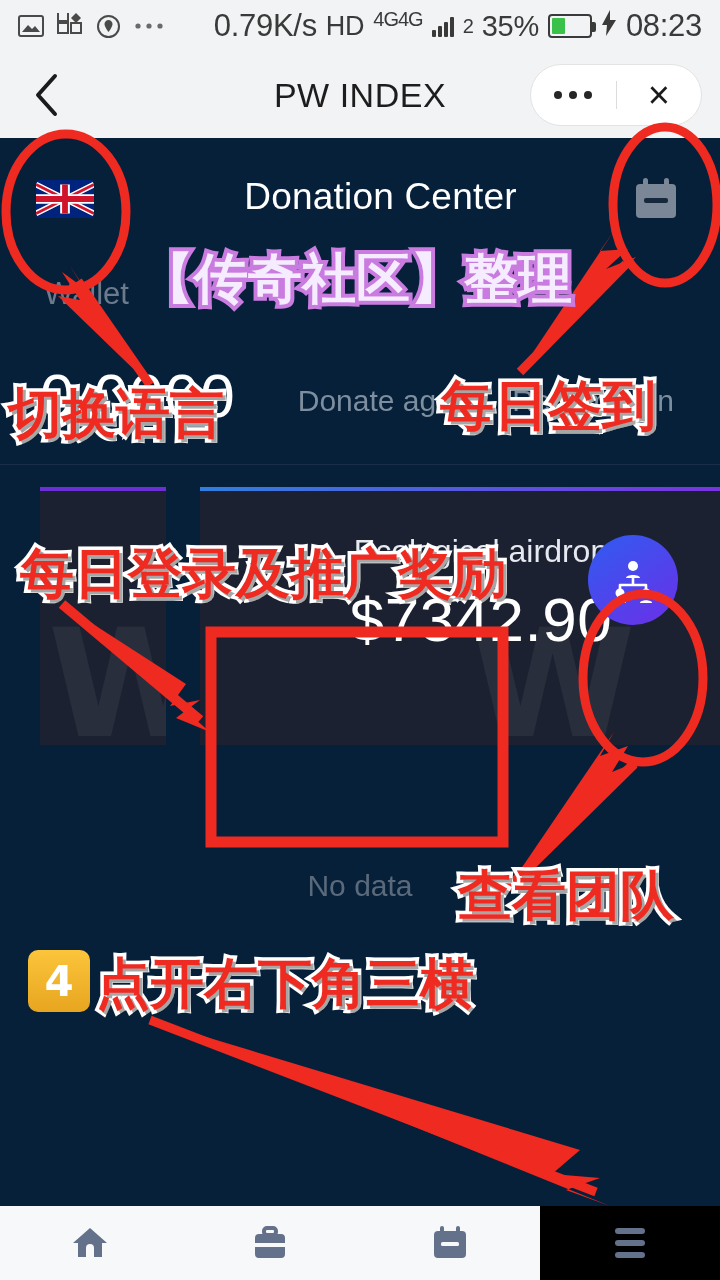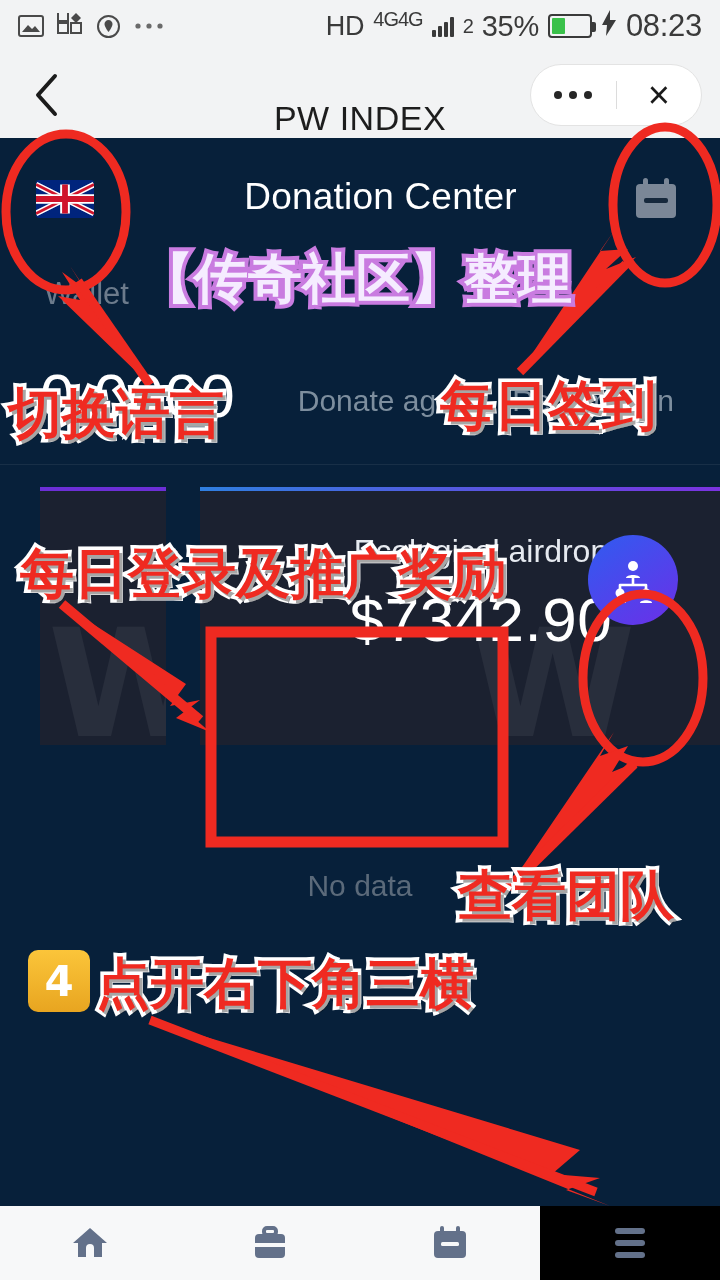"0.79K/s" span.netspeed { html: none -> <span>0.79K/s</span> }
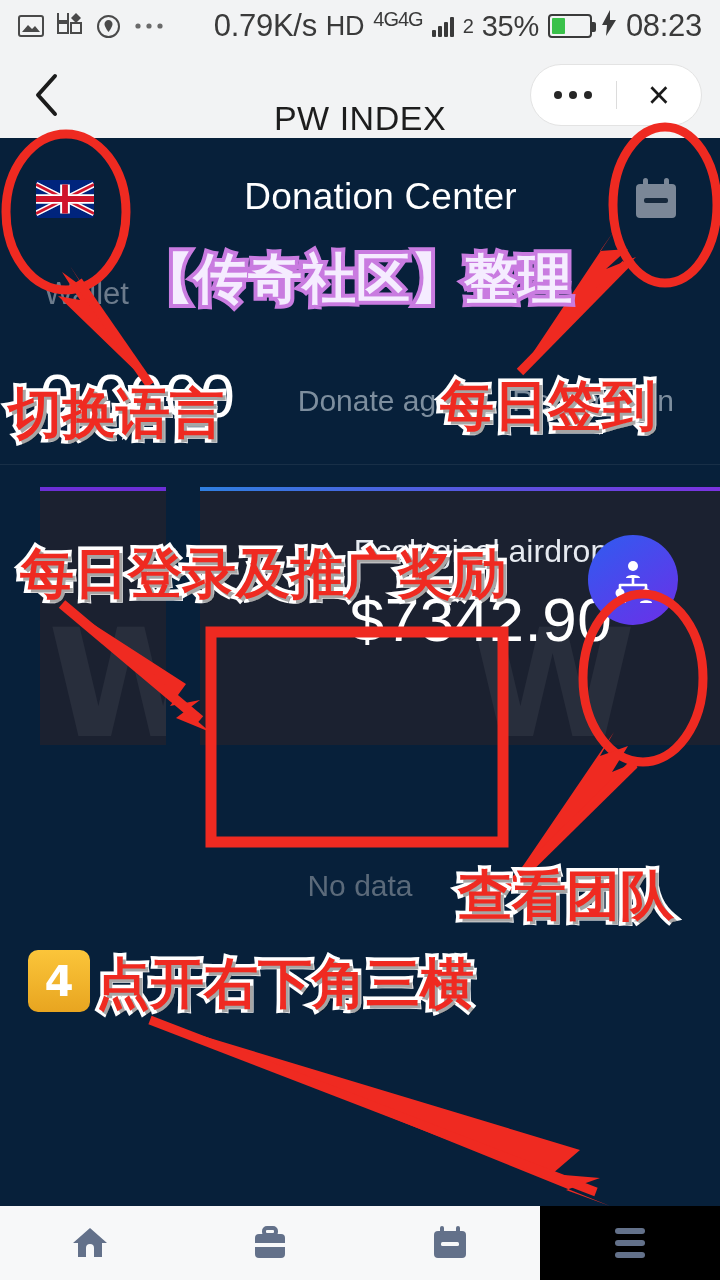"PW INDEX" .navbar { align-items: flex-end -> center }
